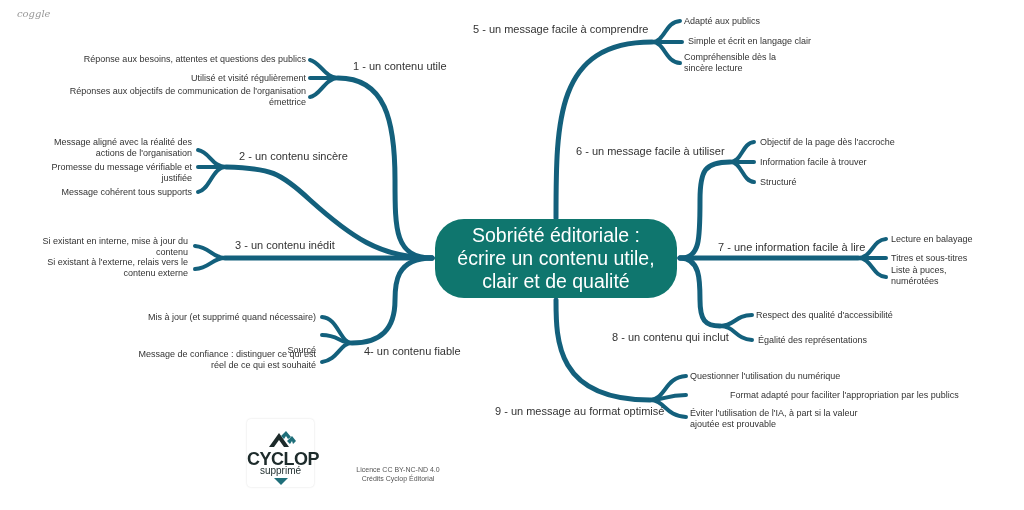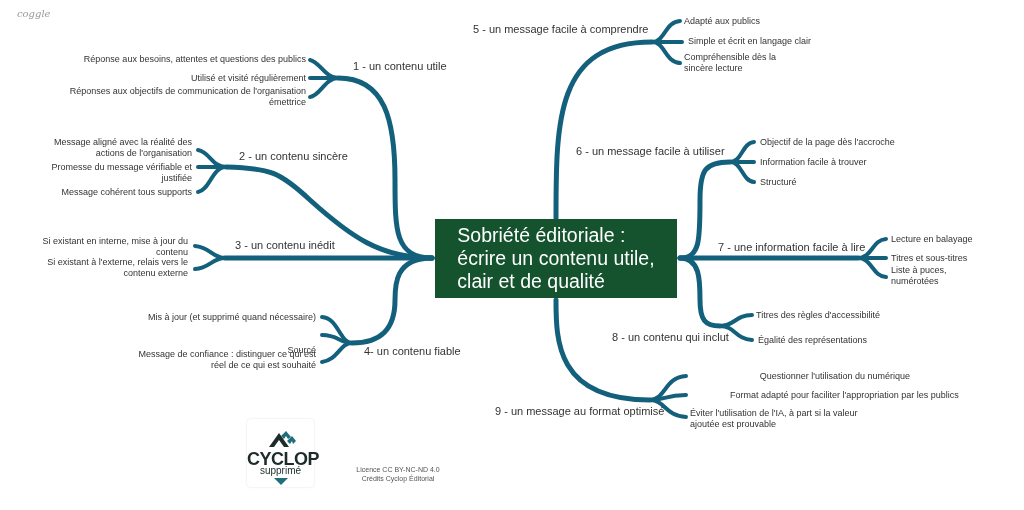"Sobriété éditoriale :" .center { background: #14532d -> #0f766e; border-radius: none -> 29px; text-align: none -> center }
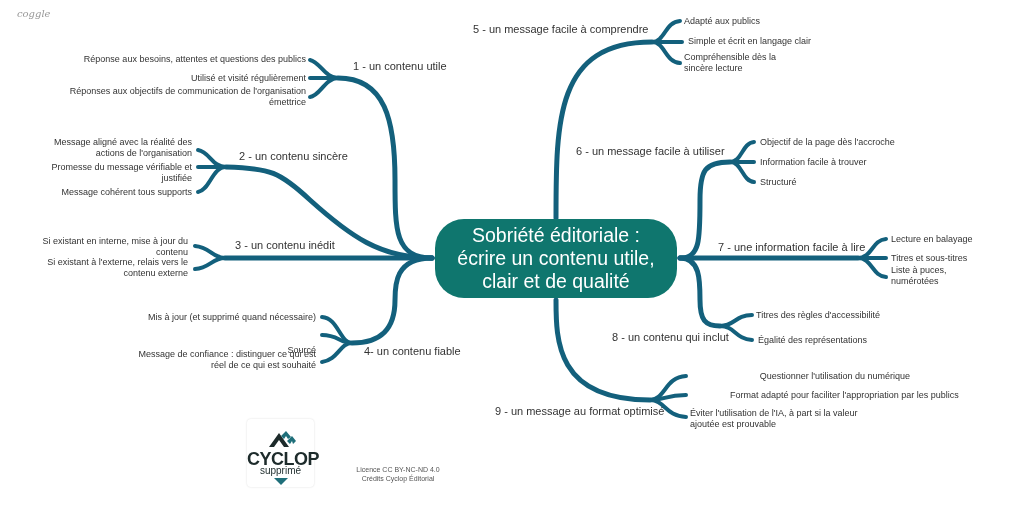"Titres des règles d'accessibilité" div.leaf { text: Titres des règles -> Respect des qualité }
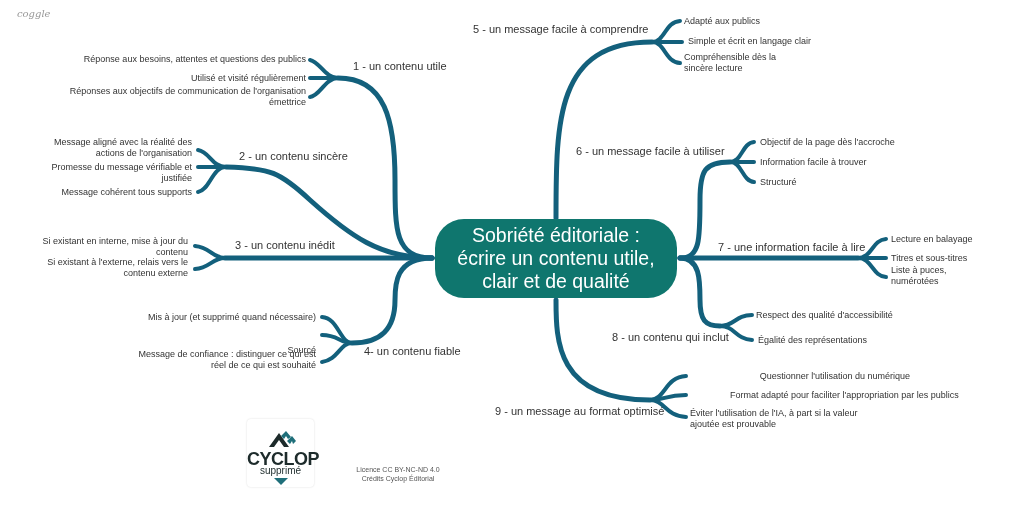"Questionner l'utilisation du numérique" div.leaf { text-align: right -> none }
